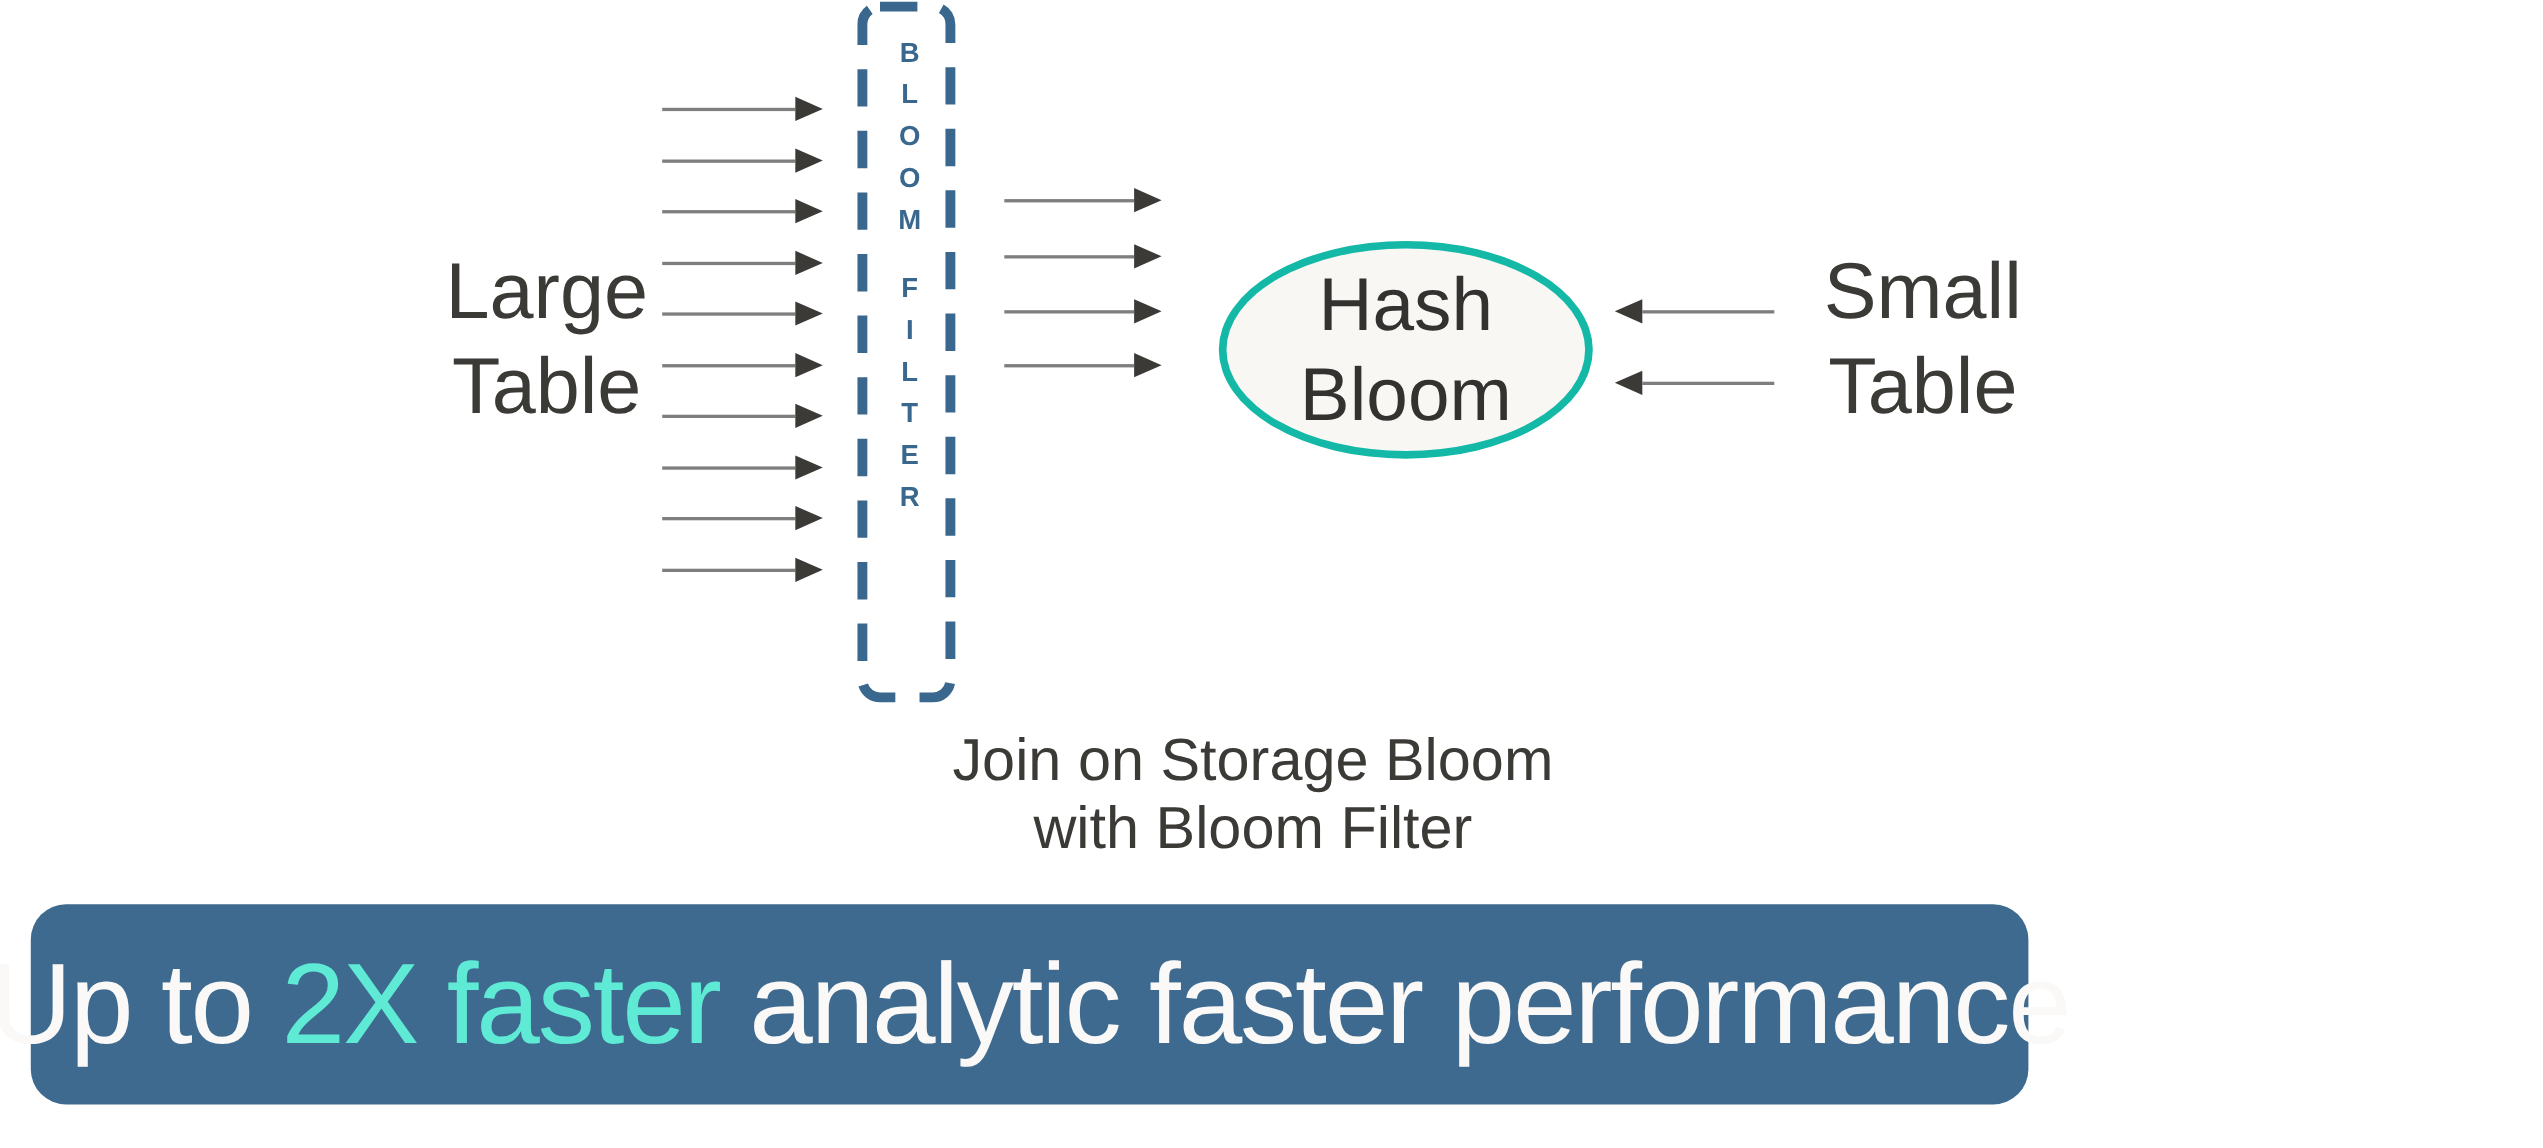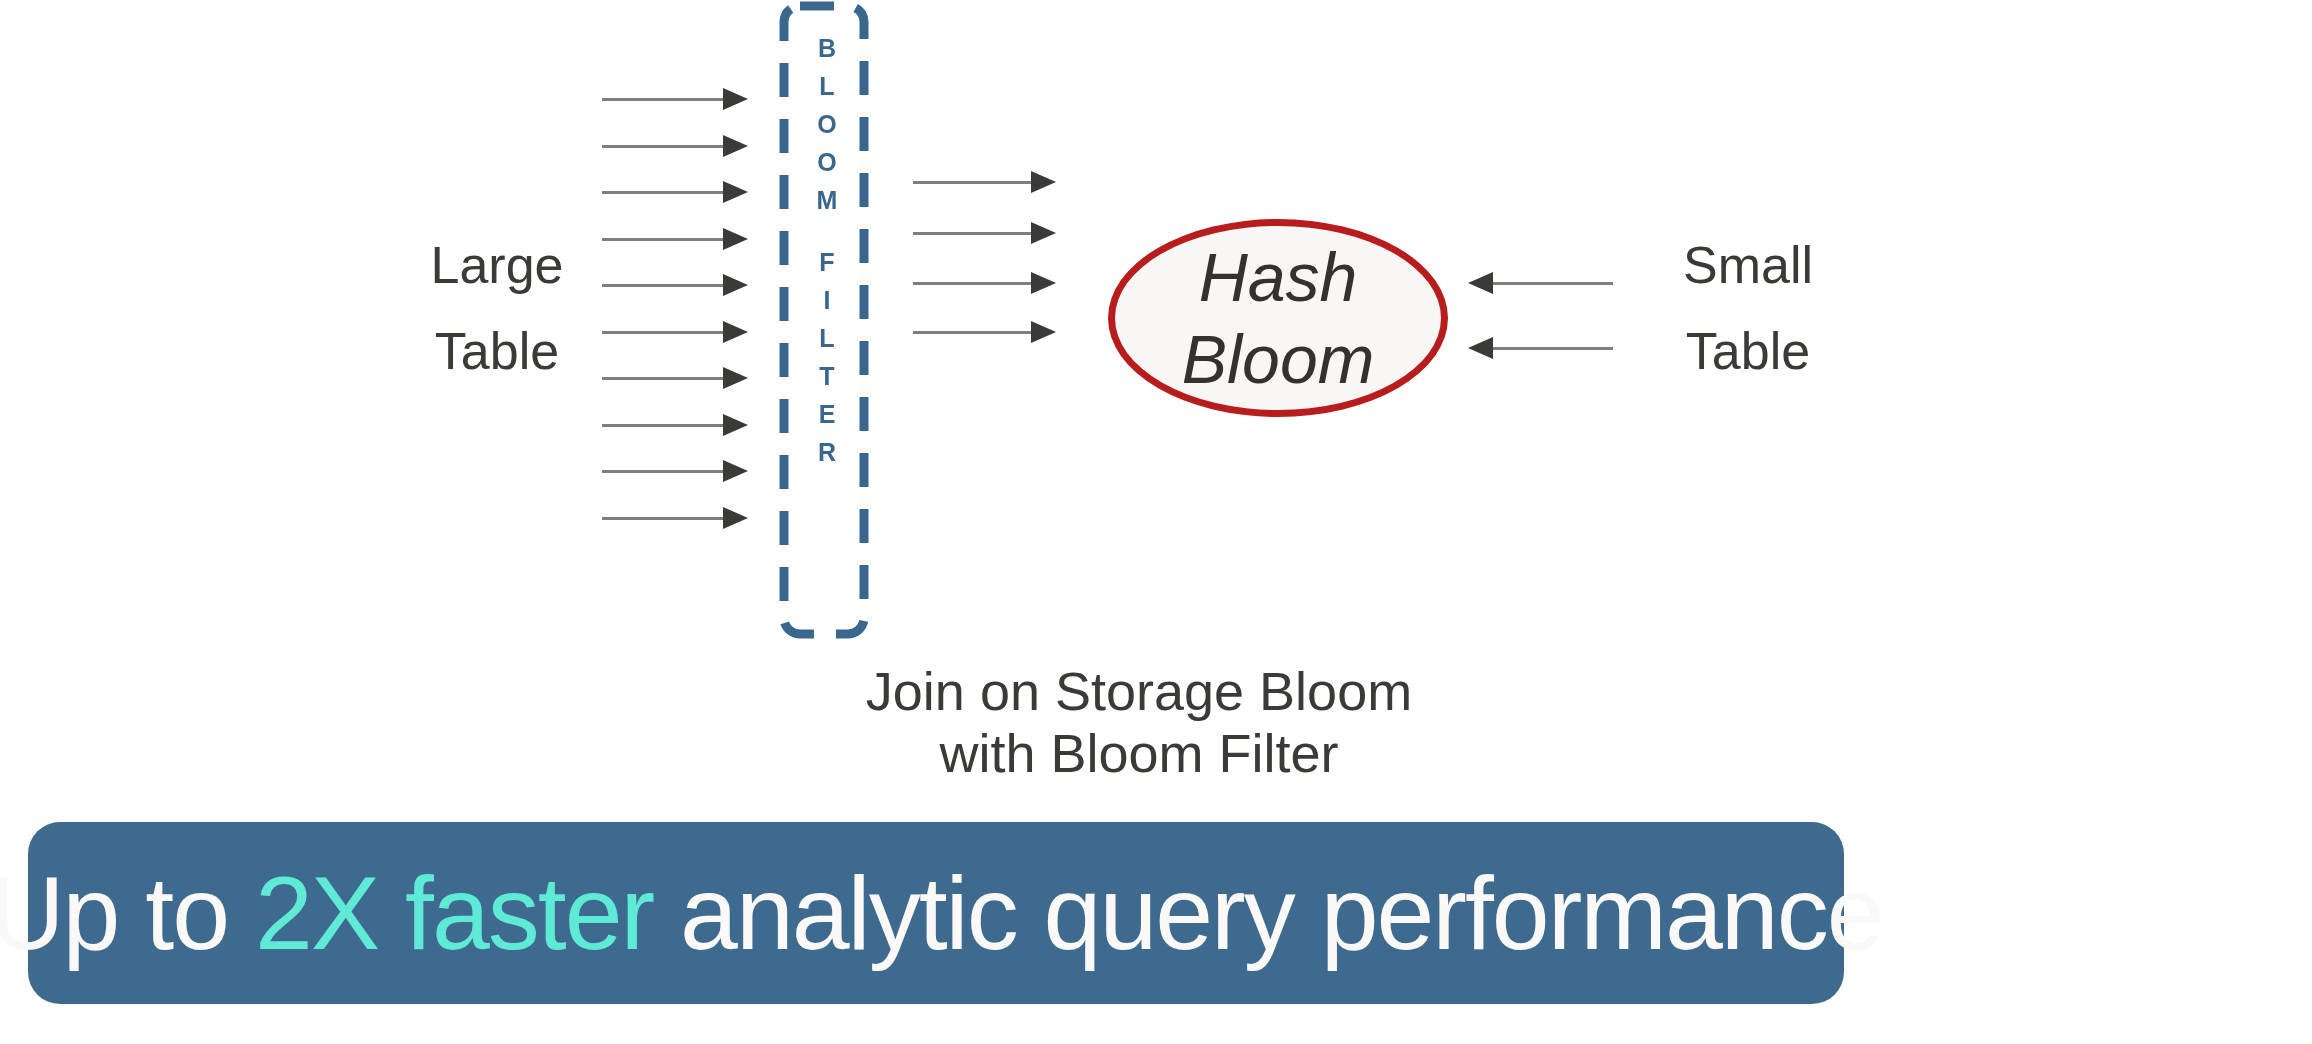"Large" .tbl-label { font-size: 52px -> 72px }
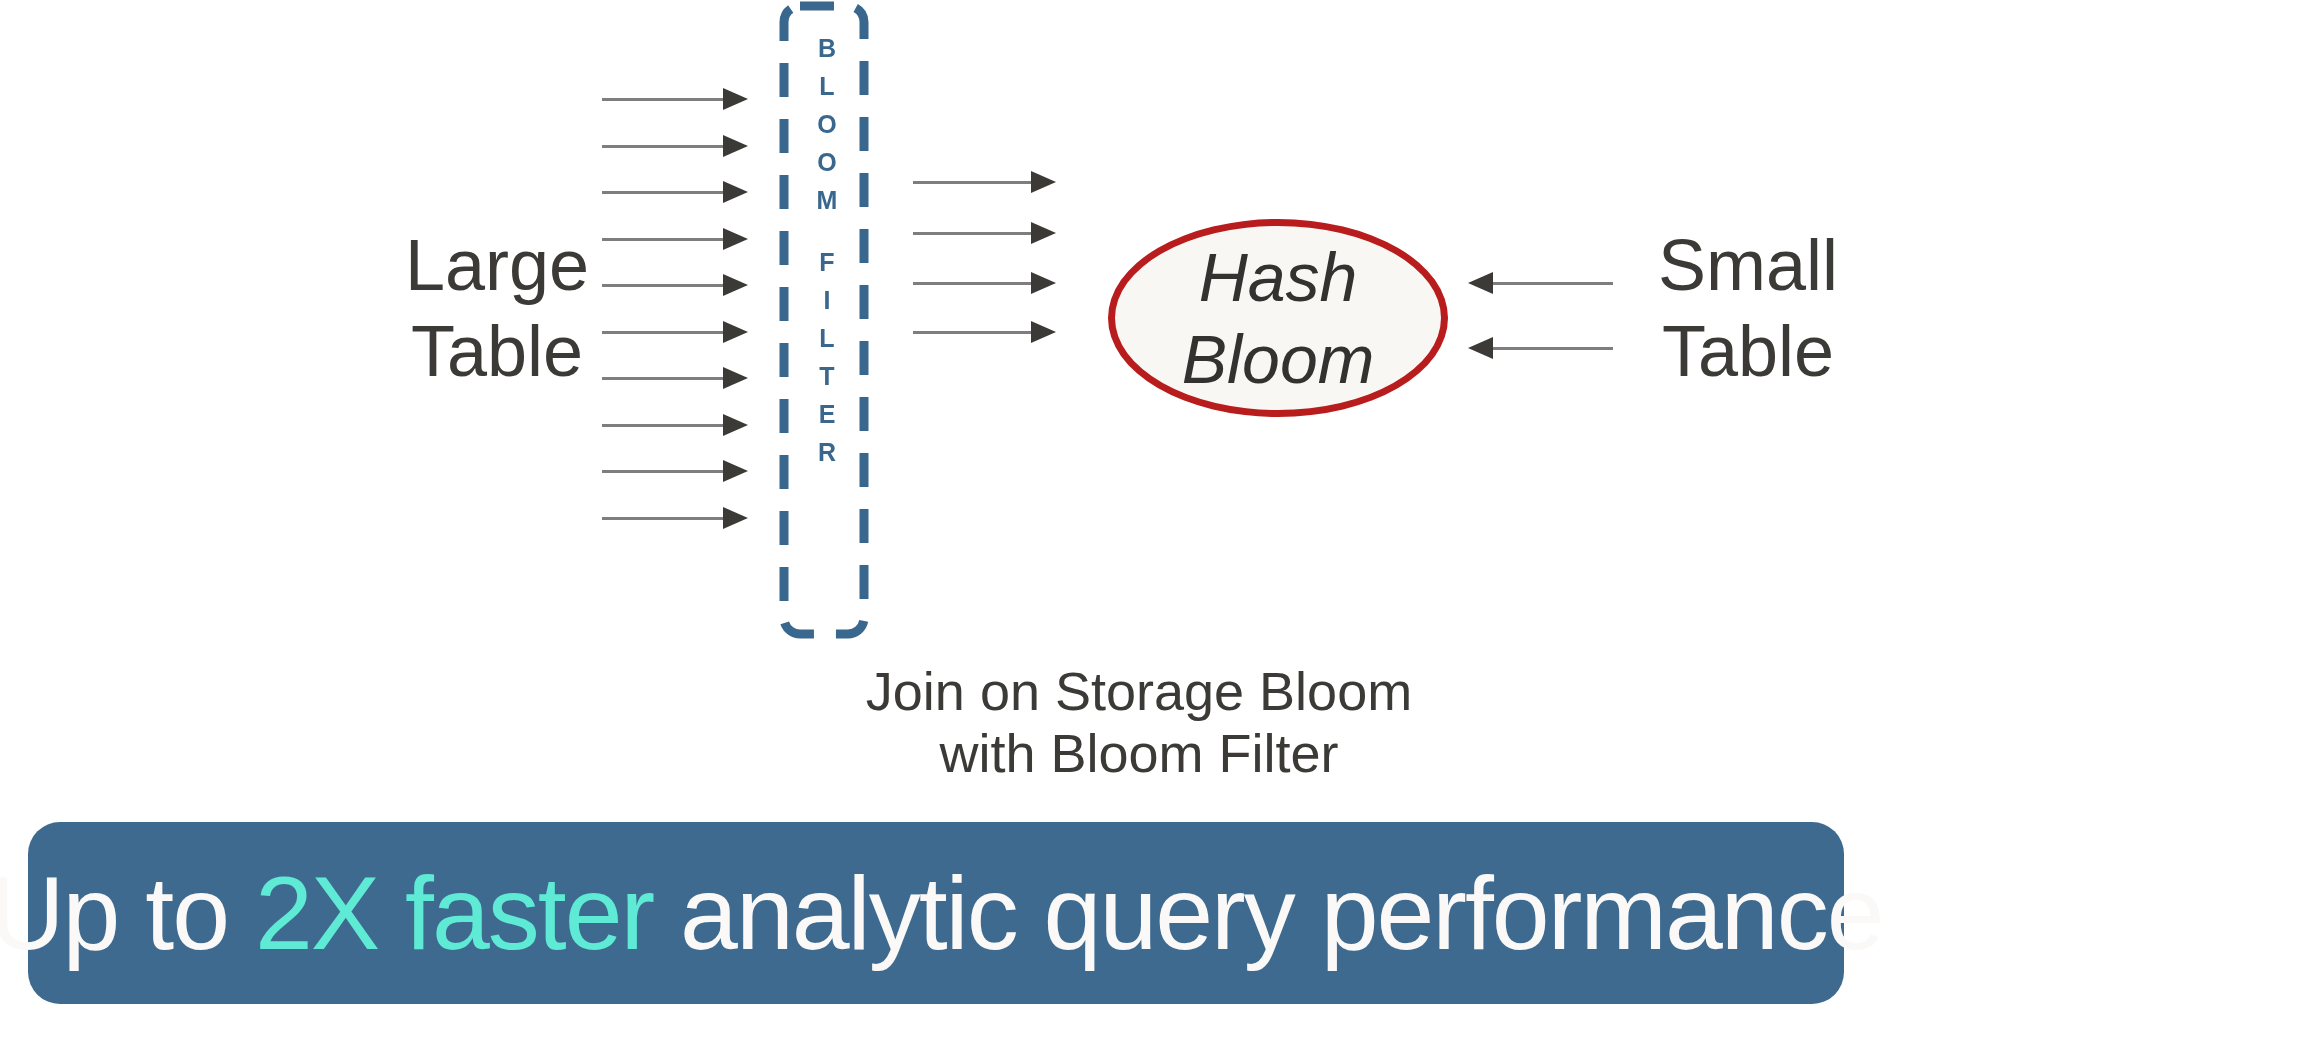"Hash" .hash-ellipse { border: 7px solid #b91c1c -> 7px solid #14b8a6; font-style: italic -> none }
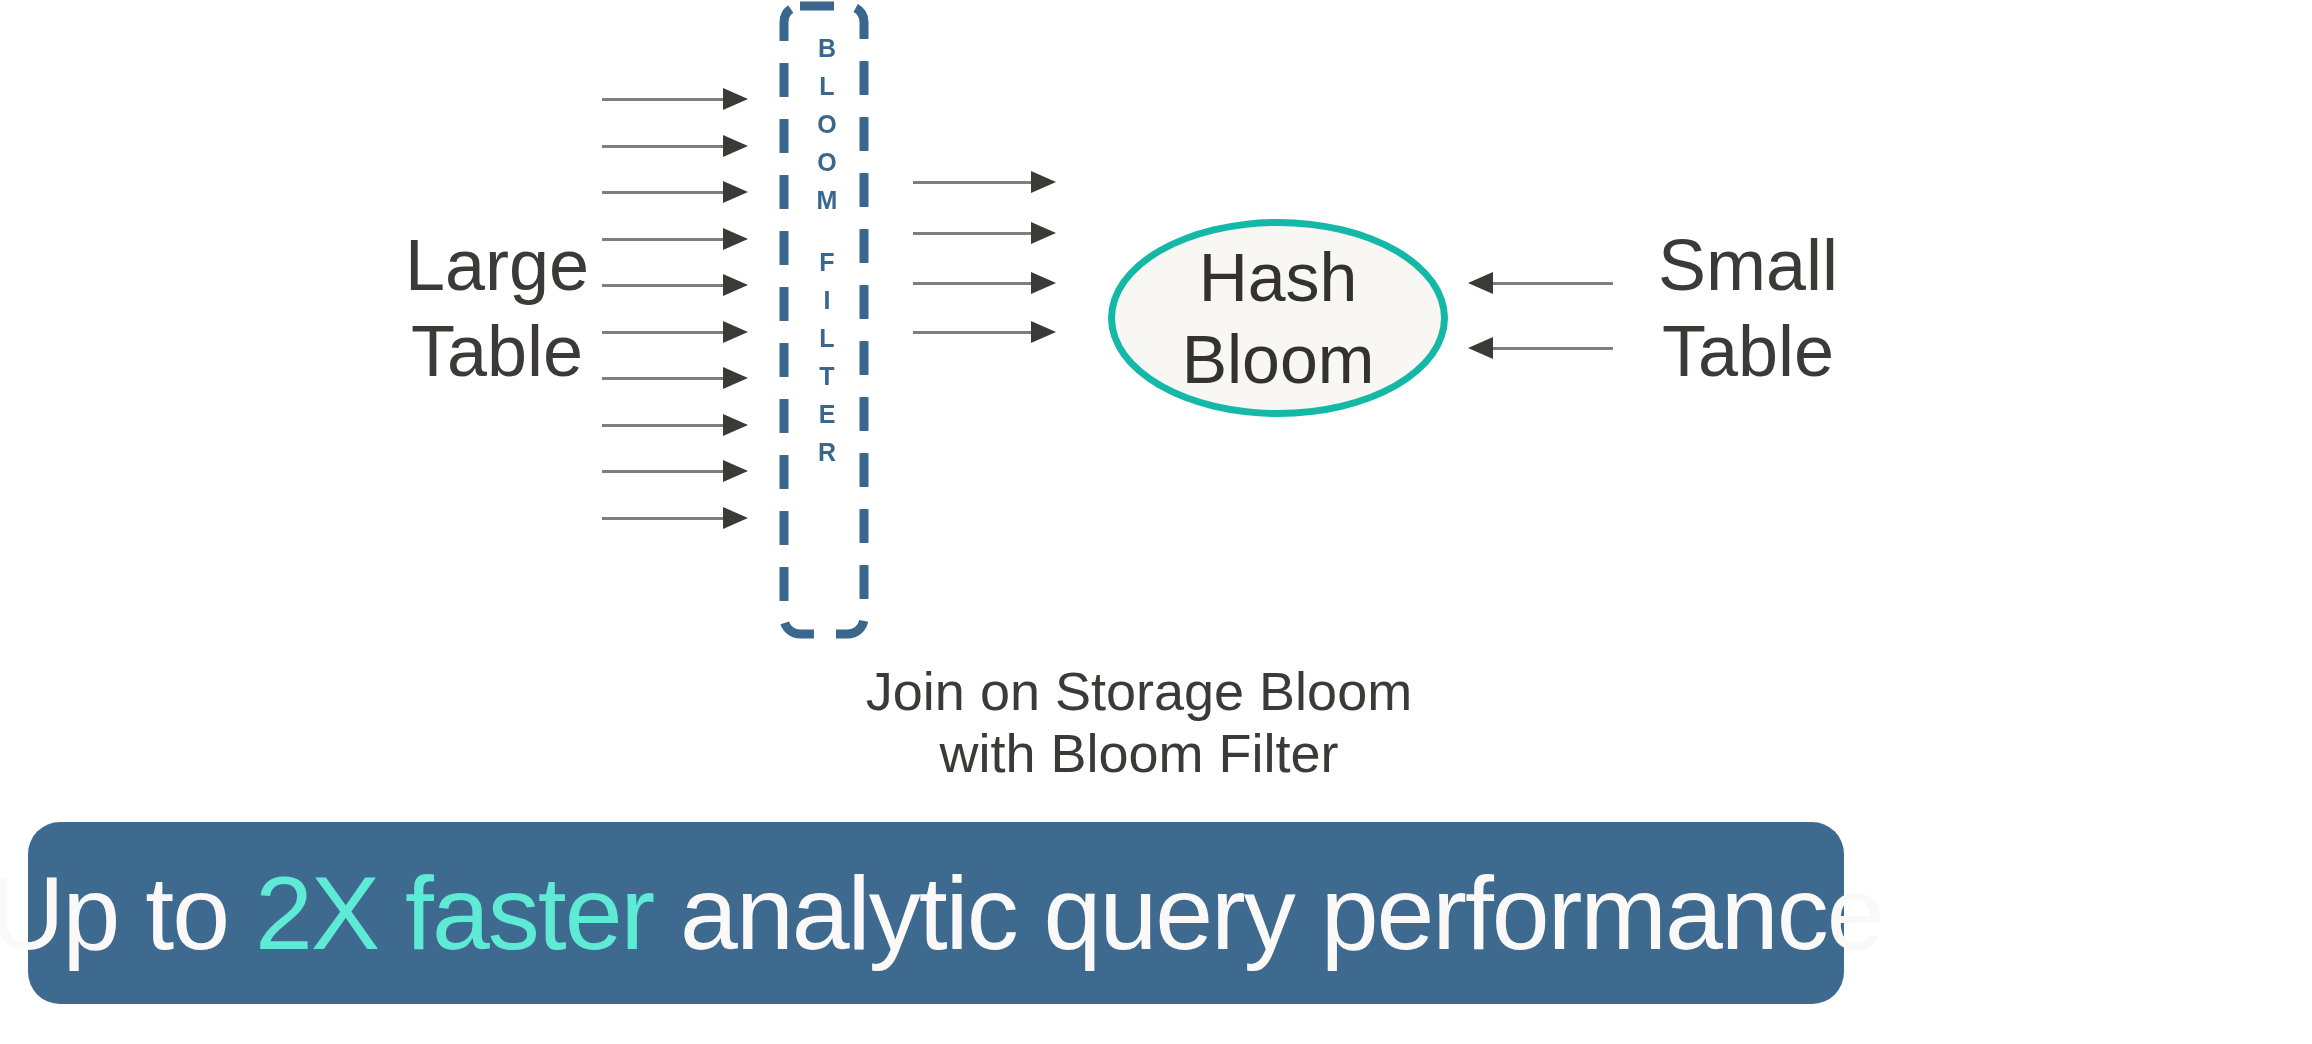"analytic query performance" span { text: query -> faster }
